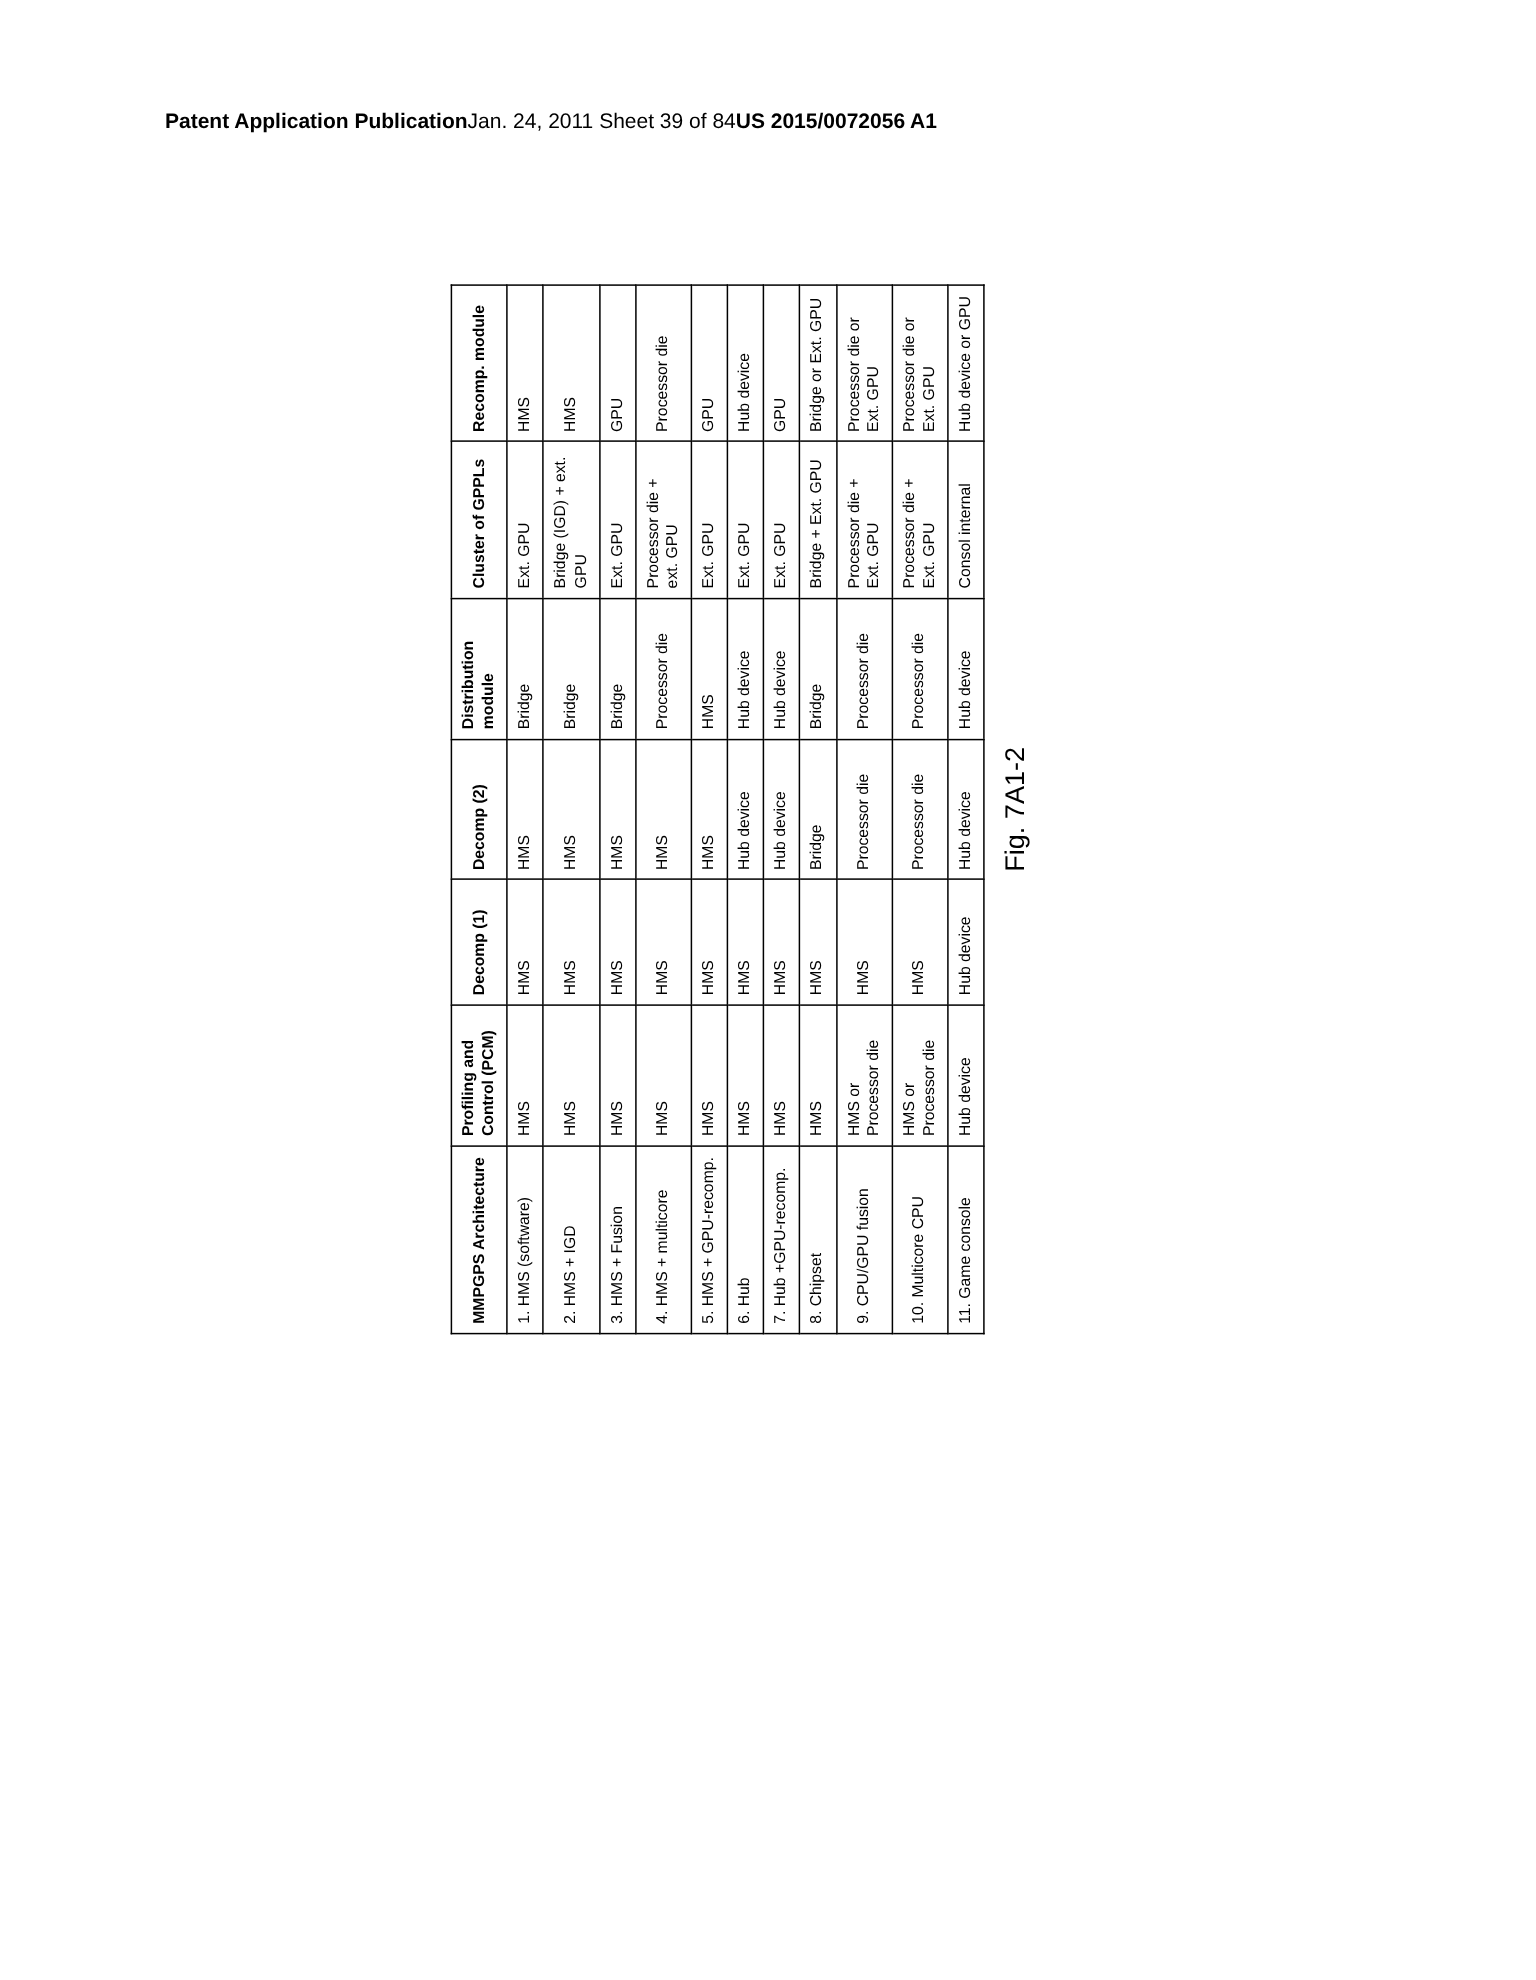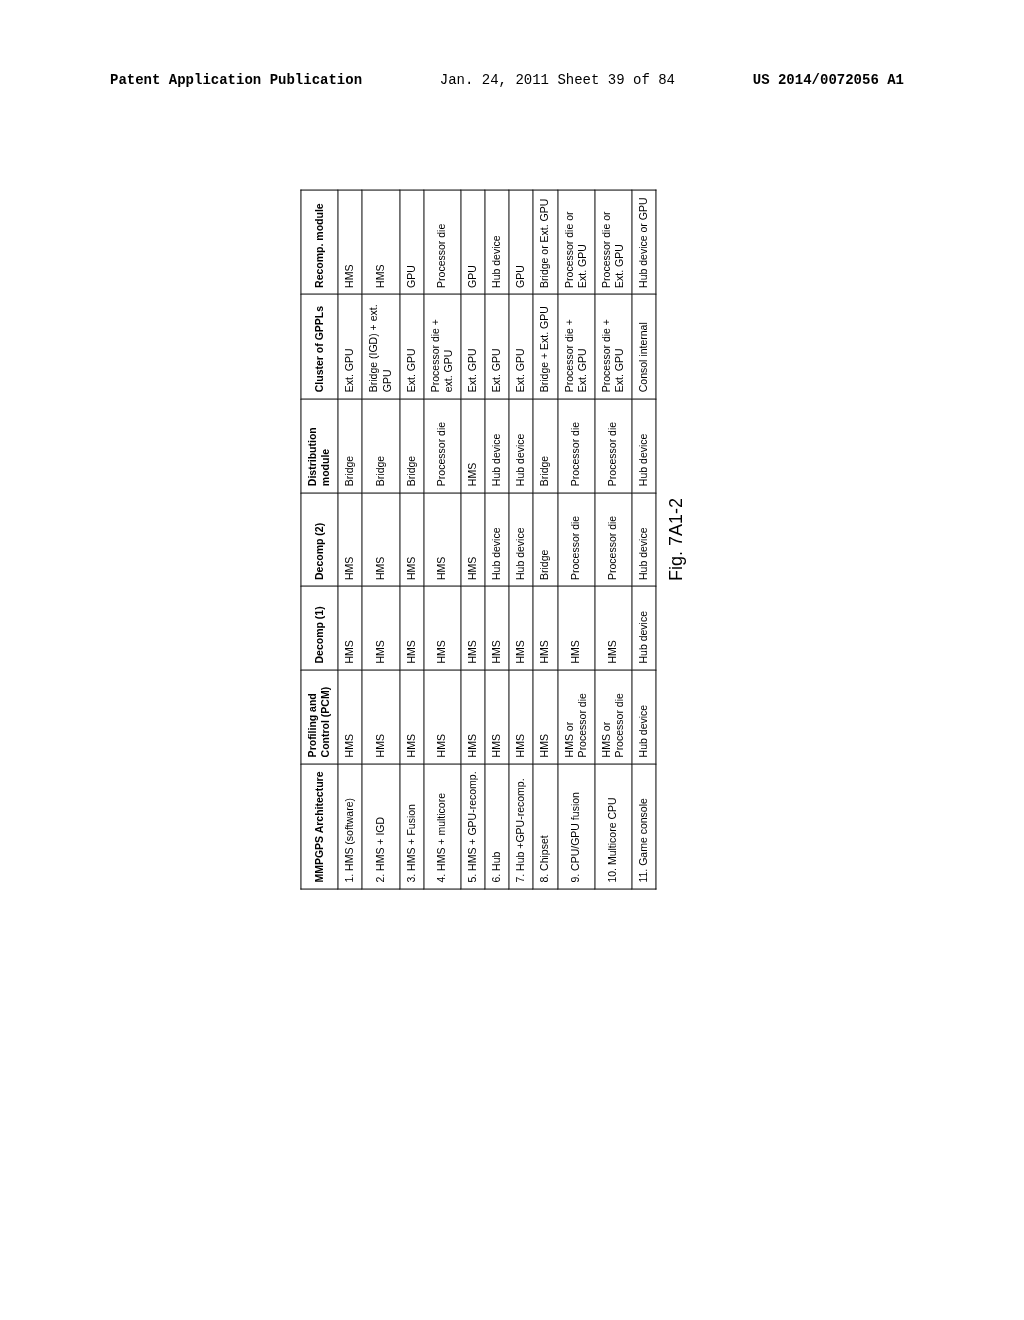"Patent Application Publication" .header-row { font-family: Liberation Mono, monospace -> none; justify-content: space-between -> none }
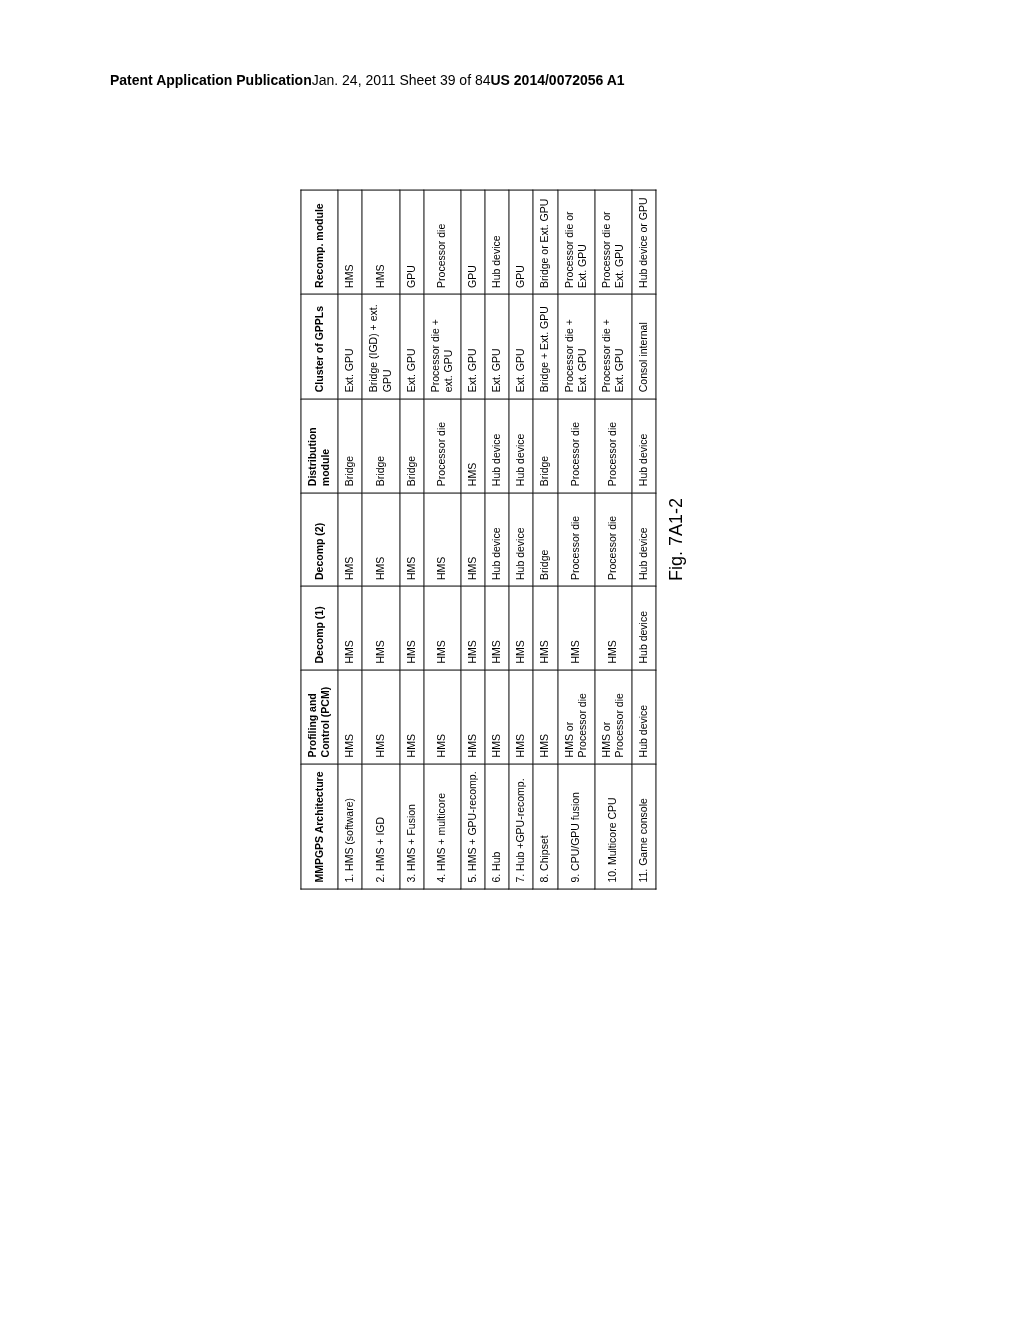"US 2014/0072056 A1" span.pub-right { text: 2014/0072056 -> 2015/0072056 }
